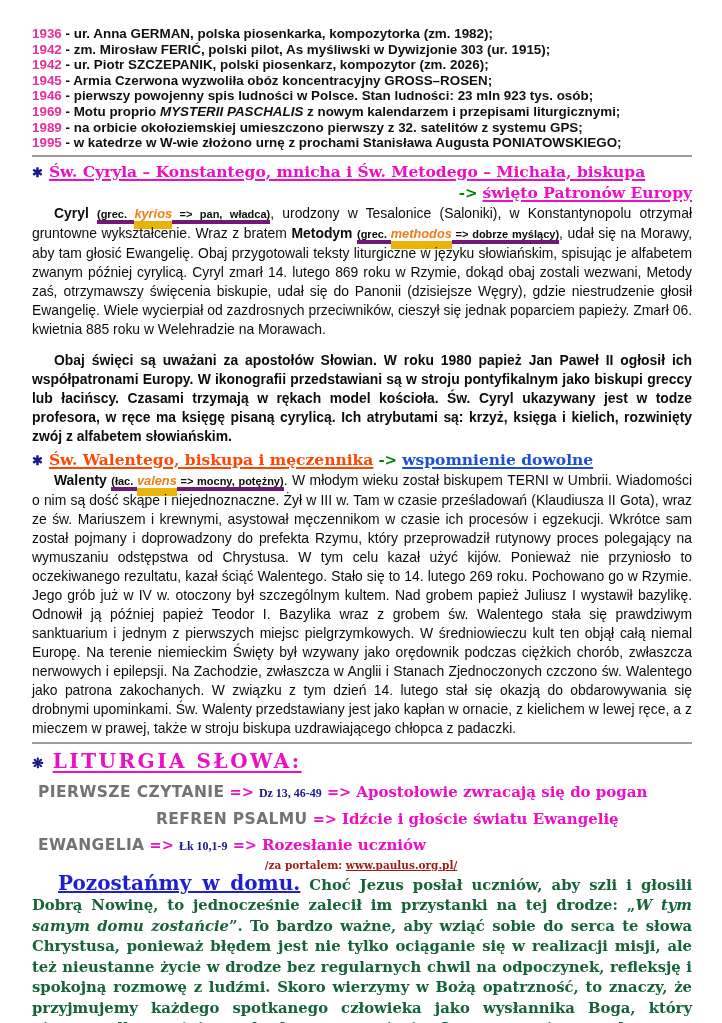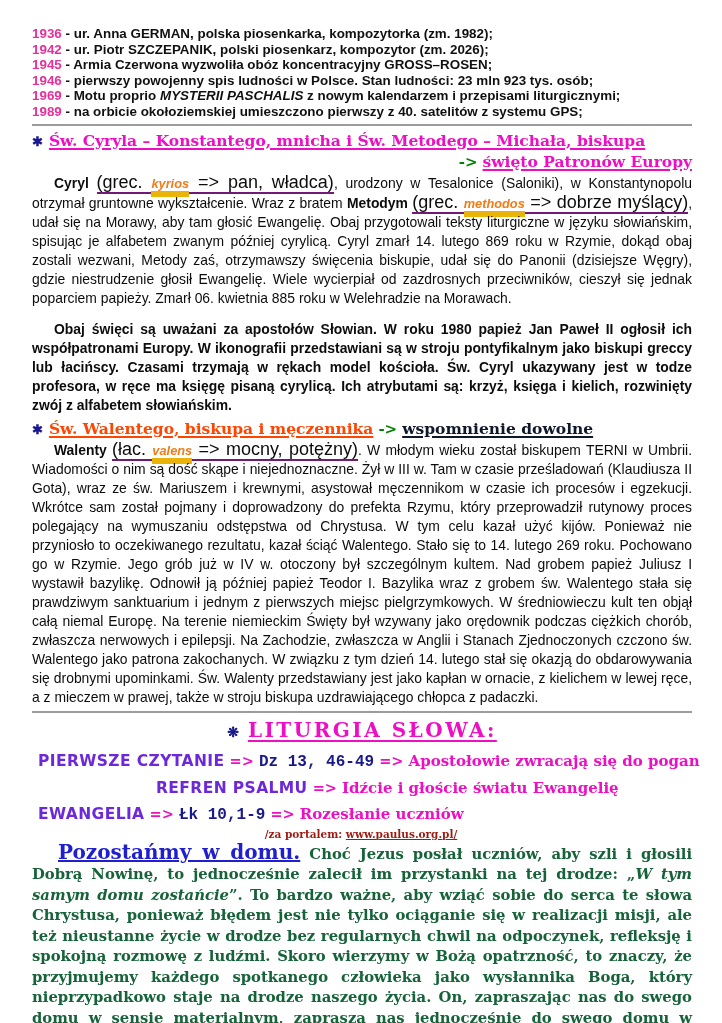"1942 - zm. Mirosław FERIĆ," div.tl-row { html: none -> <div><span>1942</span> - <span>zm. Mirosław FERIĆ, polski pilot, As myśliwski w Dywizjonie 303 (ur. 1915);</span></div> }
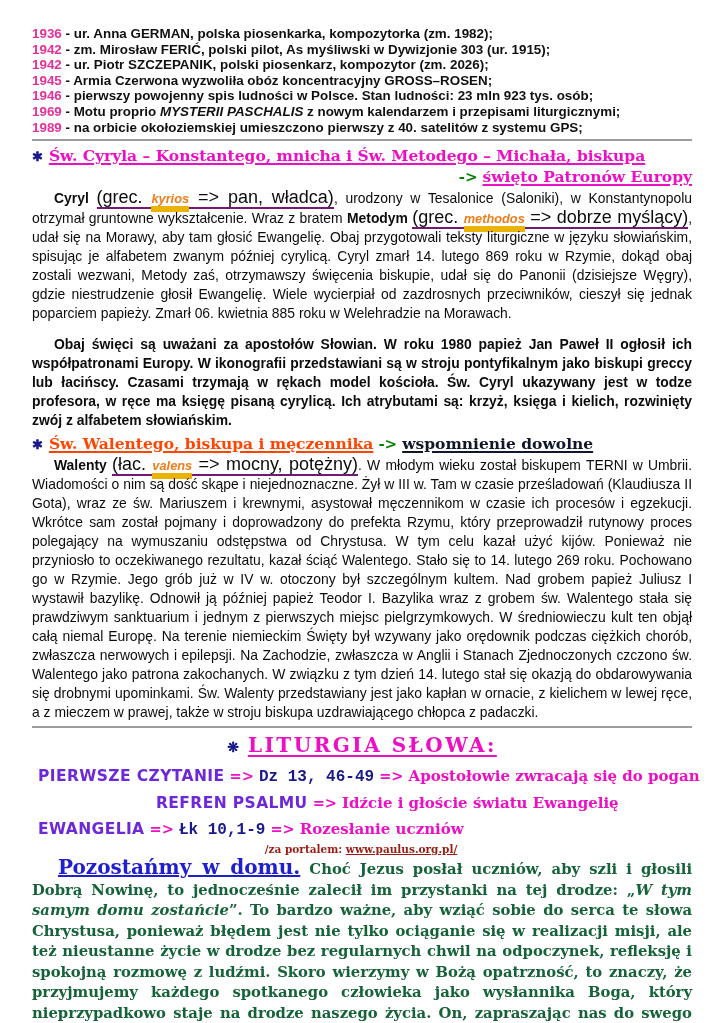"na orbicie okołoziemskiej umieszczono" span { text: 40 -> 32 }
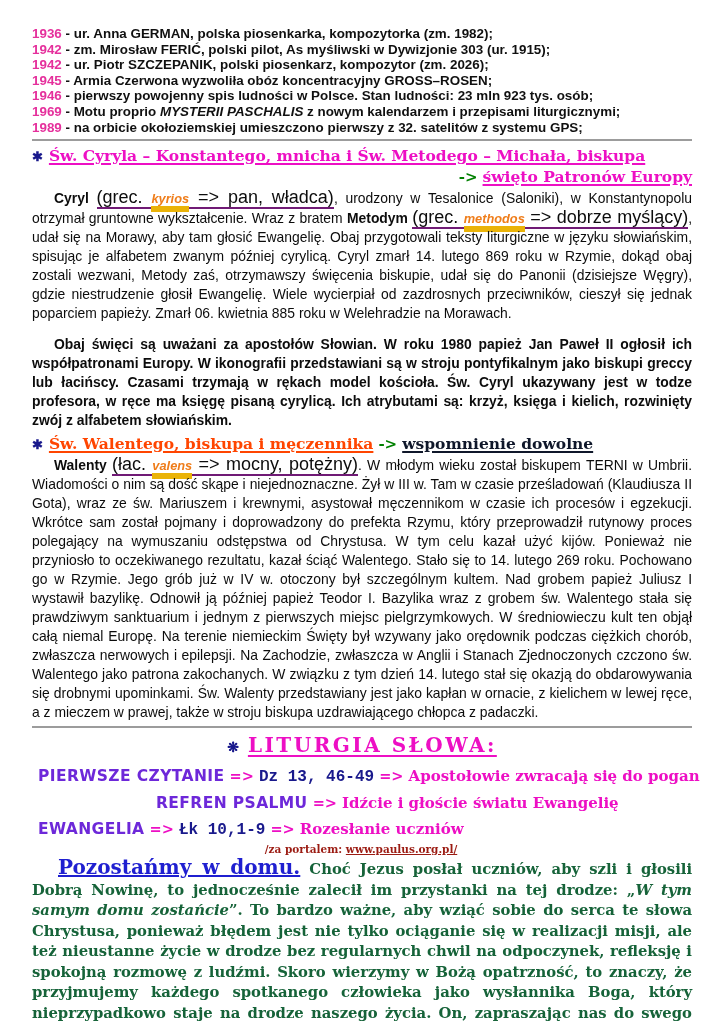"1995 - w katedrze w" div.tl-row { html: none -> <div><span>1995</span> - <span>w katedrze w W-wie złożono urnę z prochami Stanisława Augusta PONIATOWSKIEGO;</span></div> }
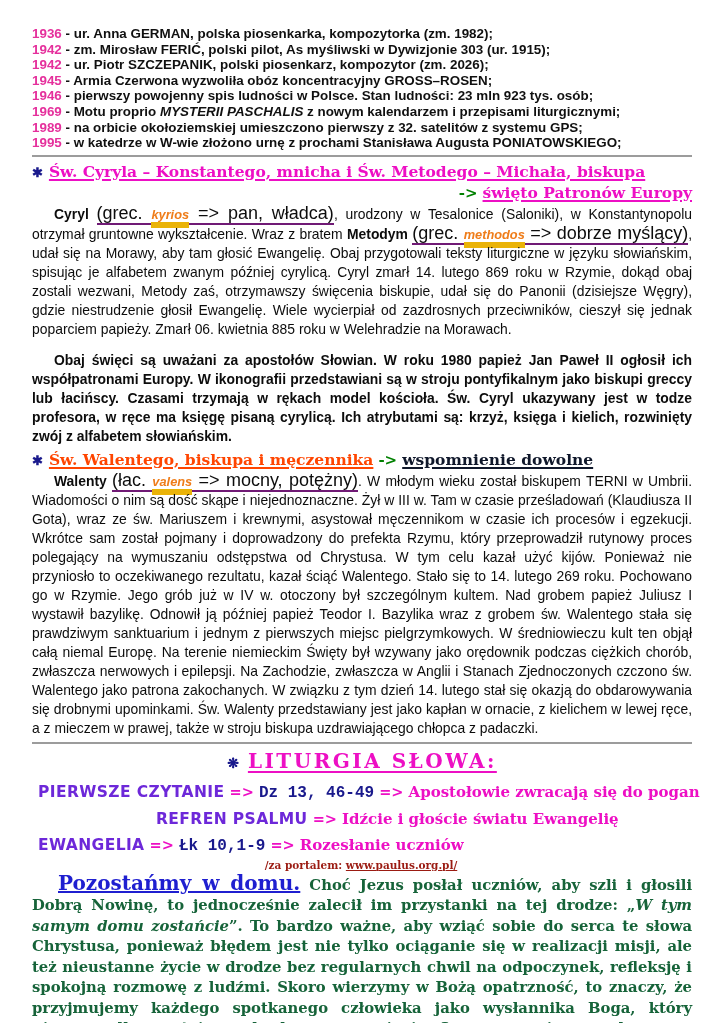"(grec." .s-annot { border-bottom: 2px solid #701a75 -> 4px solid #701a75; font-size: 18px -> 11px; font-weight: normal -> bold }
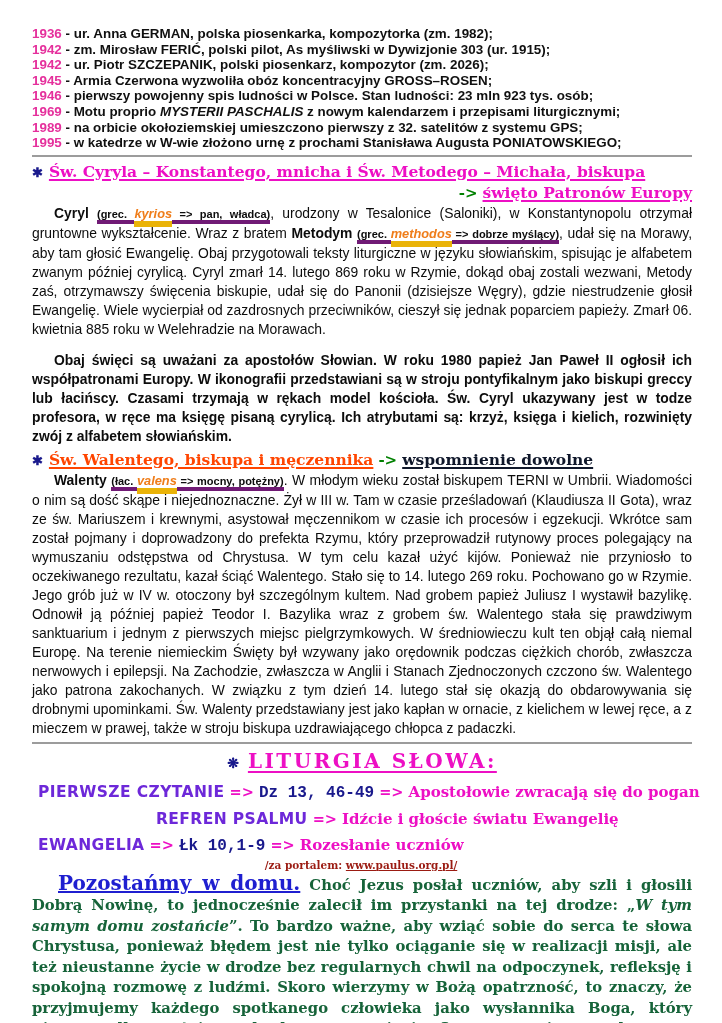"kyrios" .s-greek { border-bottom: 6px solid #eab308 -> 8px solid #eab308 }
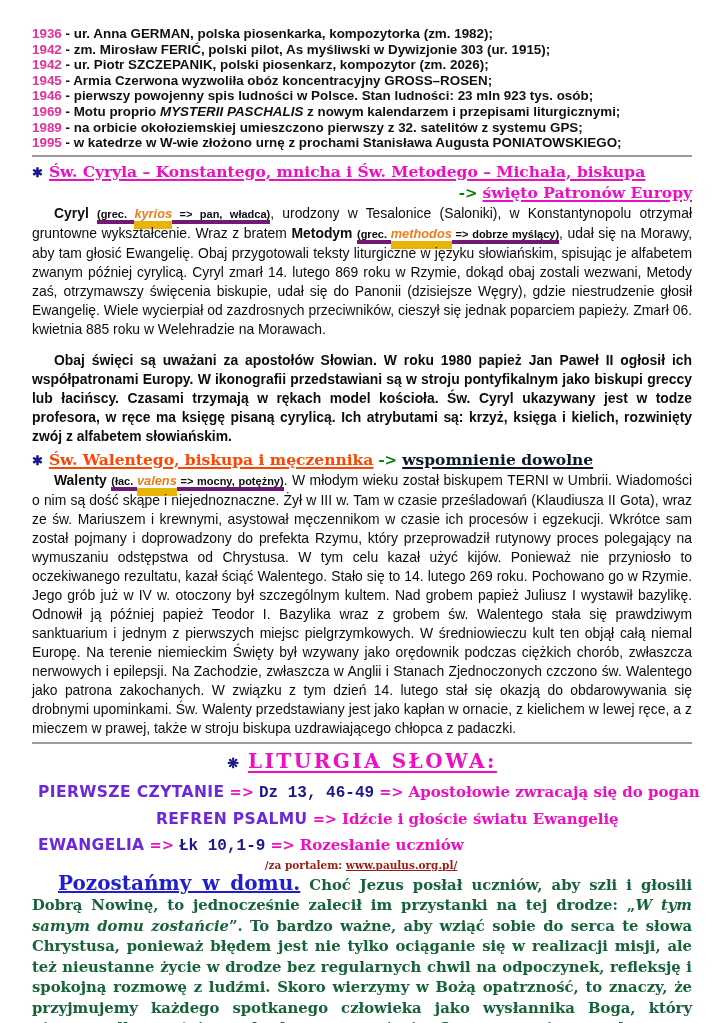"wspomnienie dowolne" .green { color: #0f172a -> #1d4ed8 }
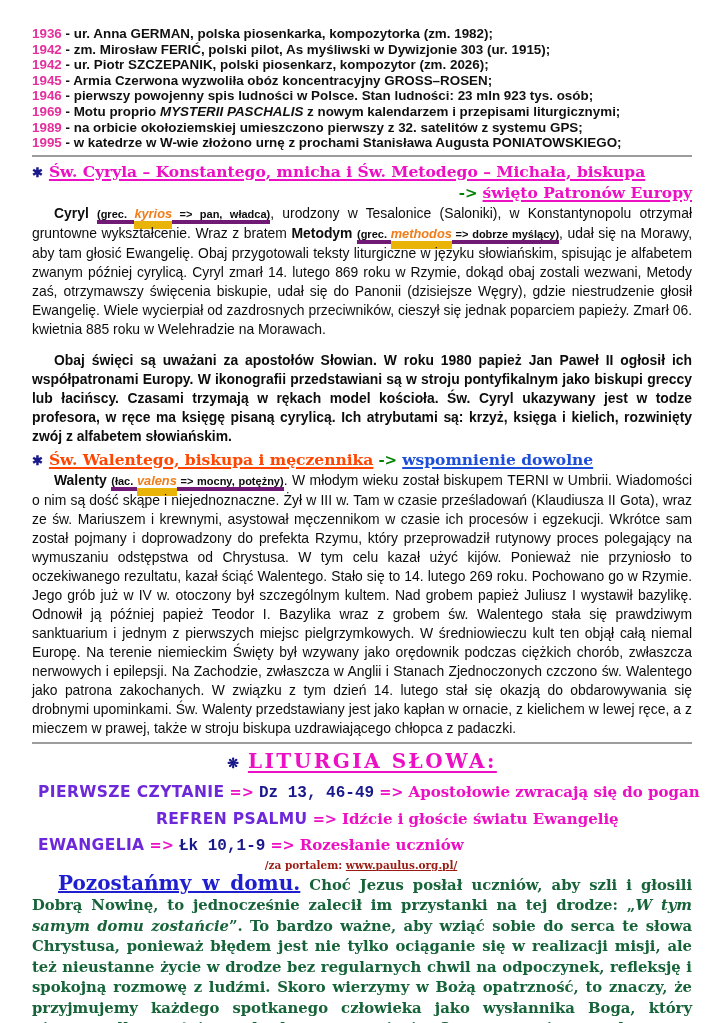"❋ LITURGIA SŁOWA:" .lit-header { text-align: center -> none }
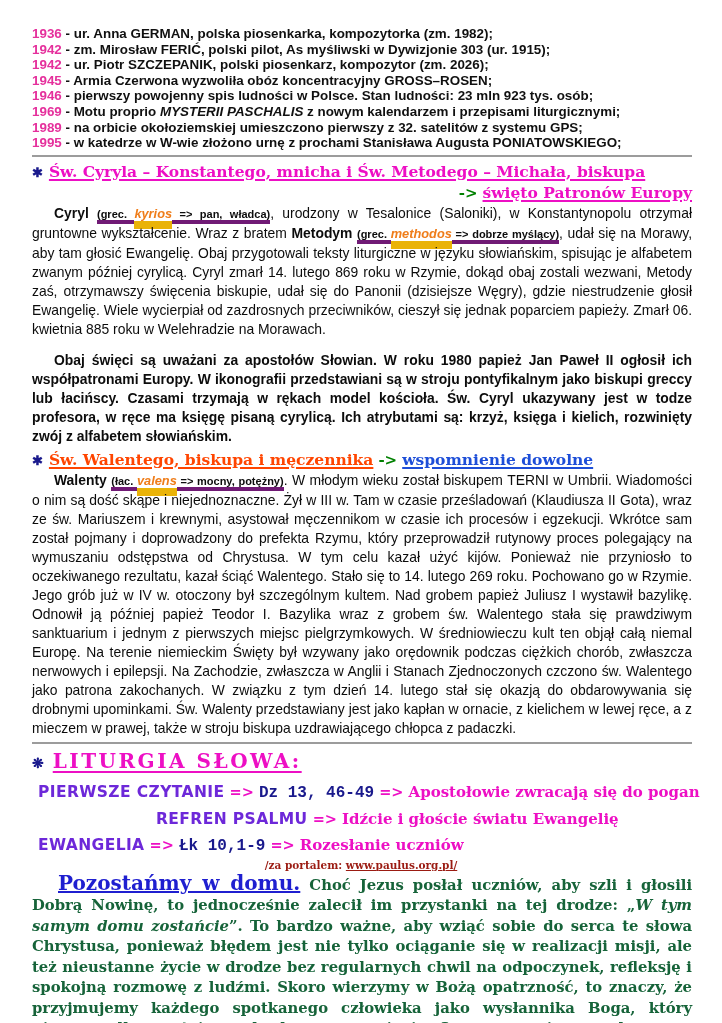"PIERWSZE CZYTANIE" .r-label { color: #6d28d9 -> #737373 }
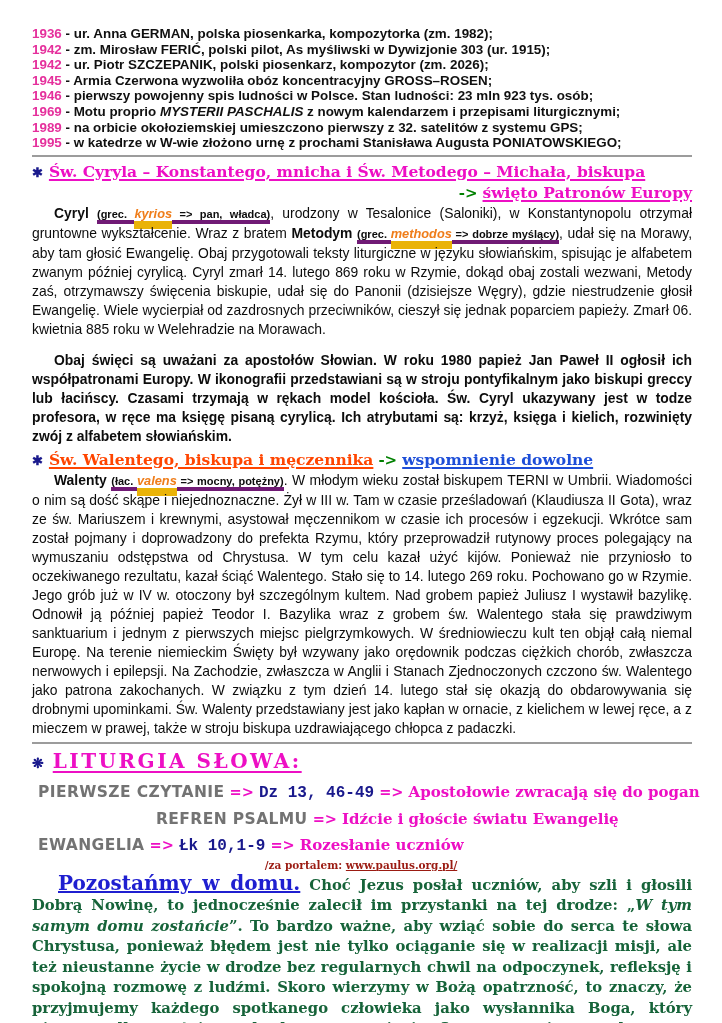"Dz 13, 46-49" .r-ref { font-family: Liberation Mono, monospace -> Liberation Serif, serif; font-size: 16px -> 12px }
